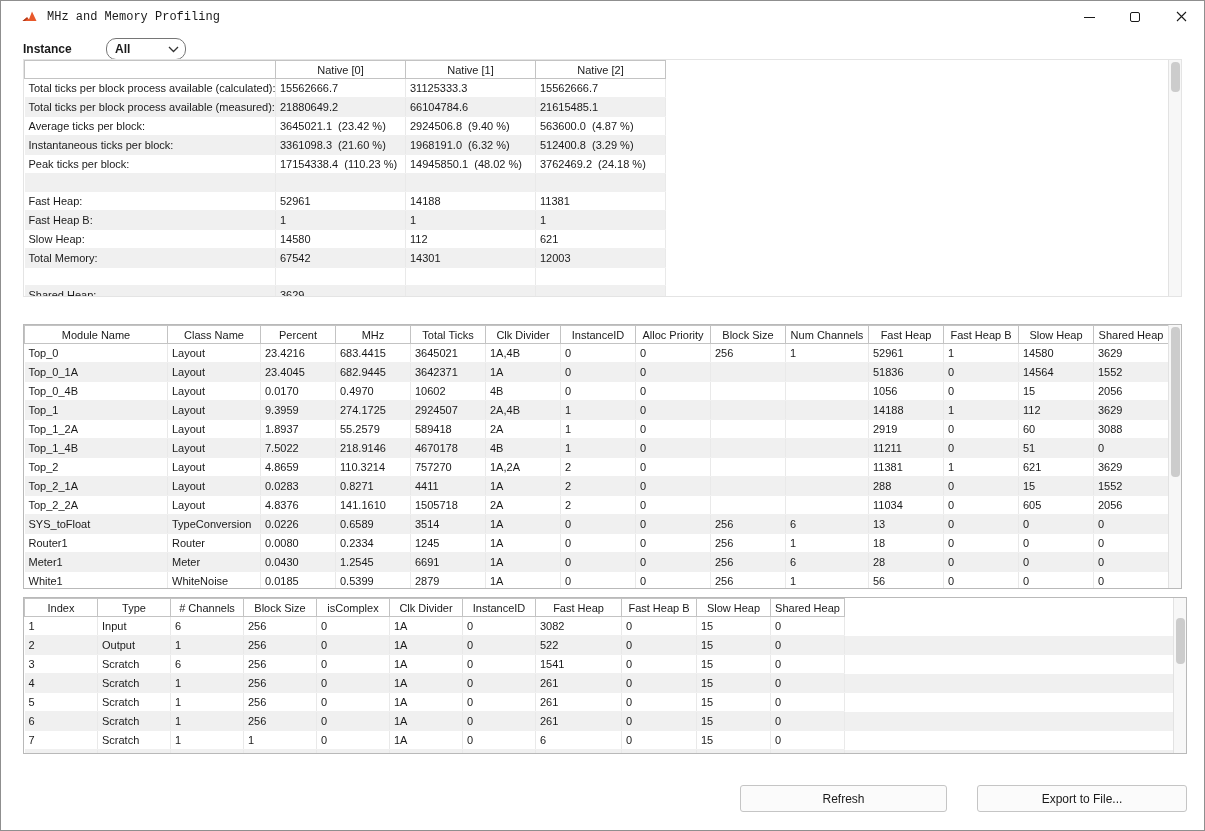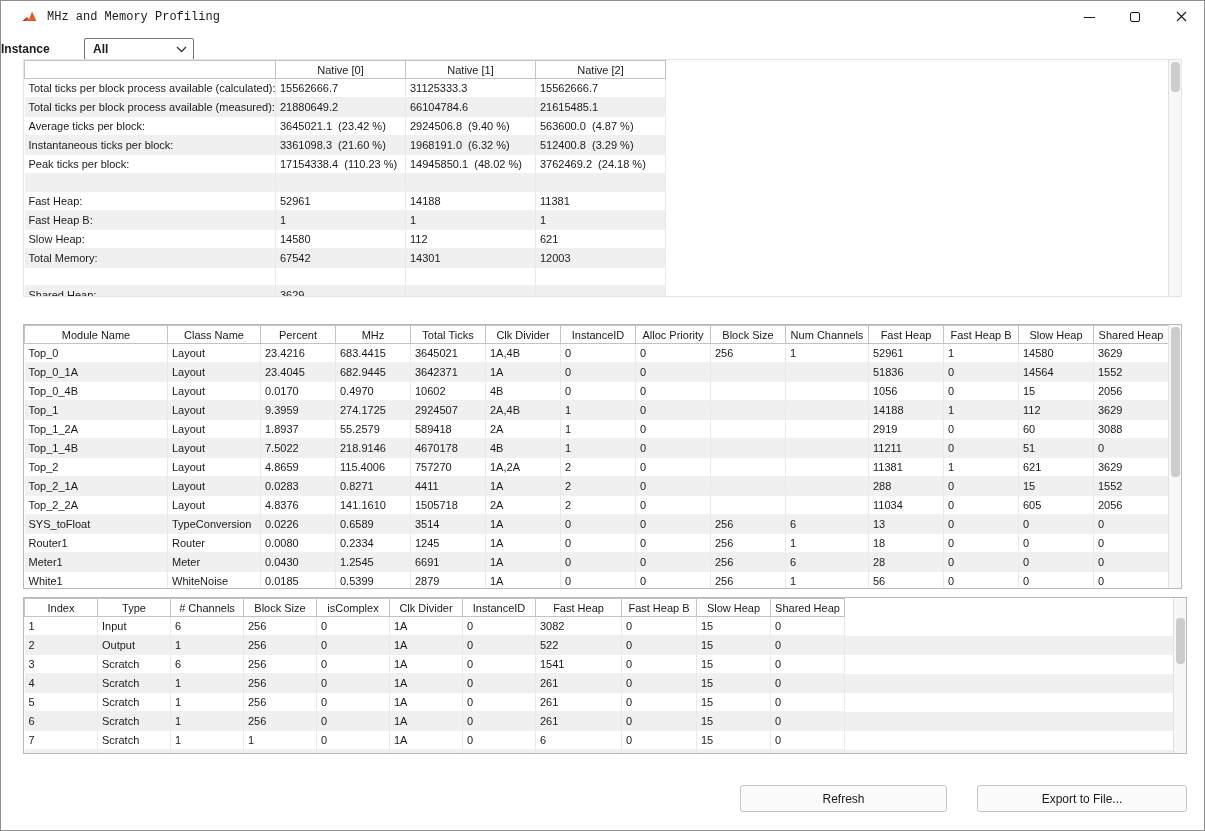"Instance" .toolbar { padding-left: none -> 22px }
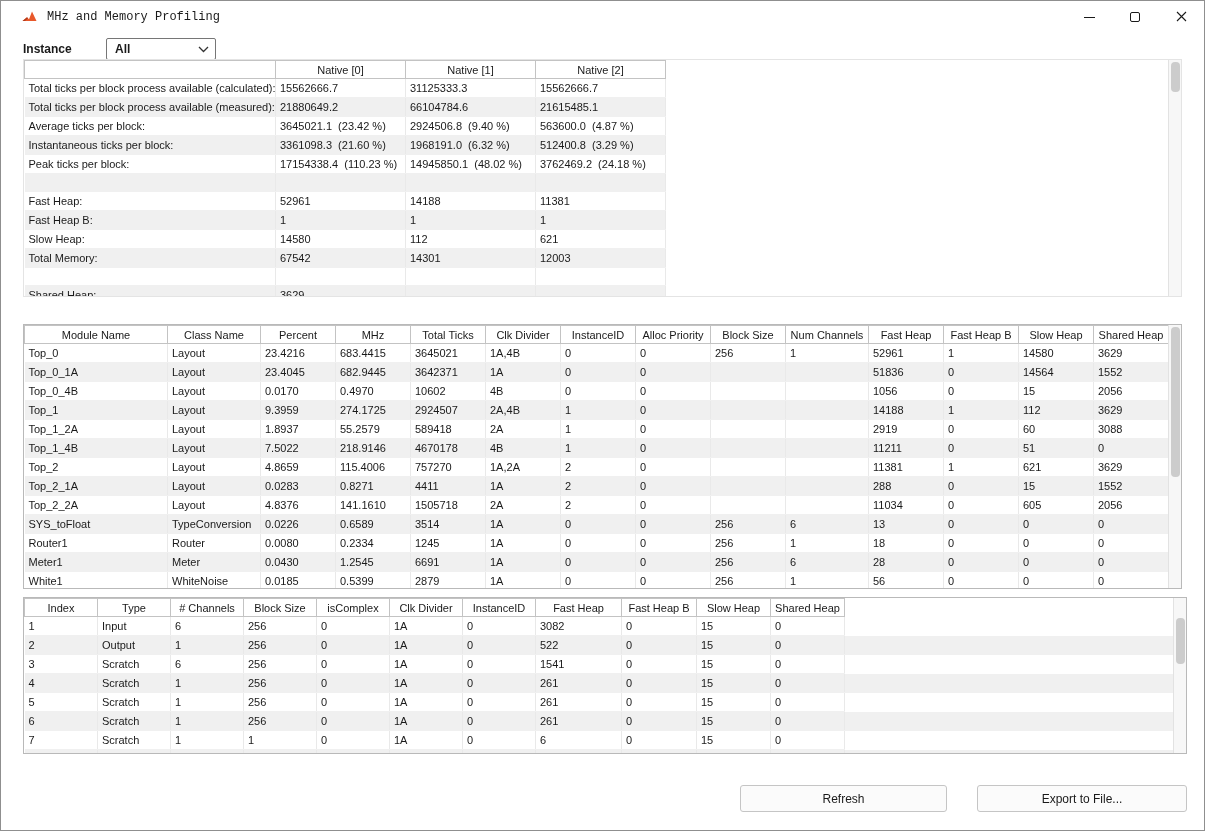"All" .combo { border-radius: 2px -> 10px; width: 110px -> 80px }
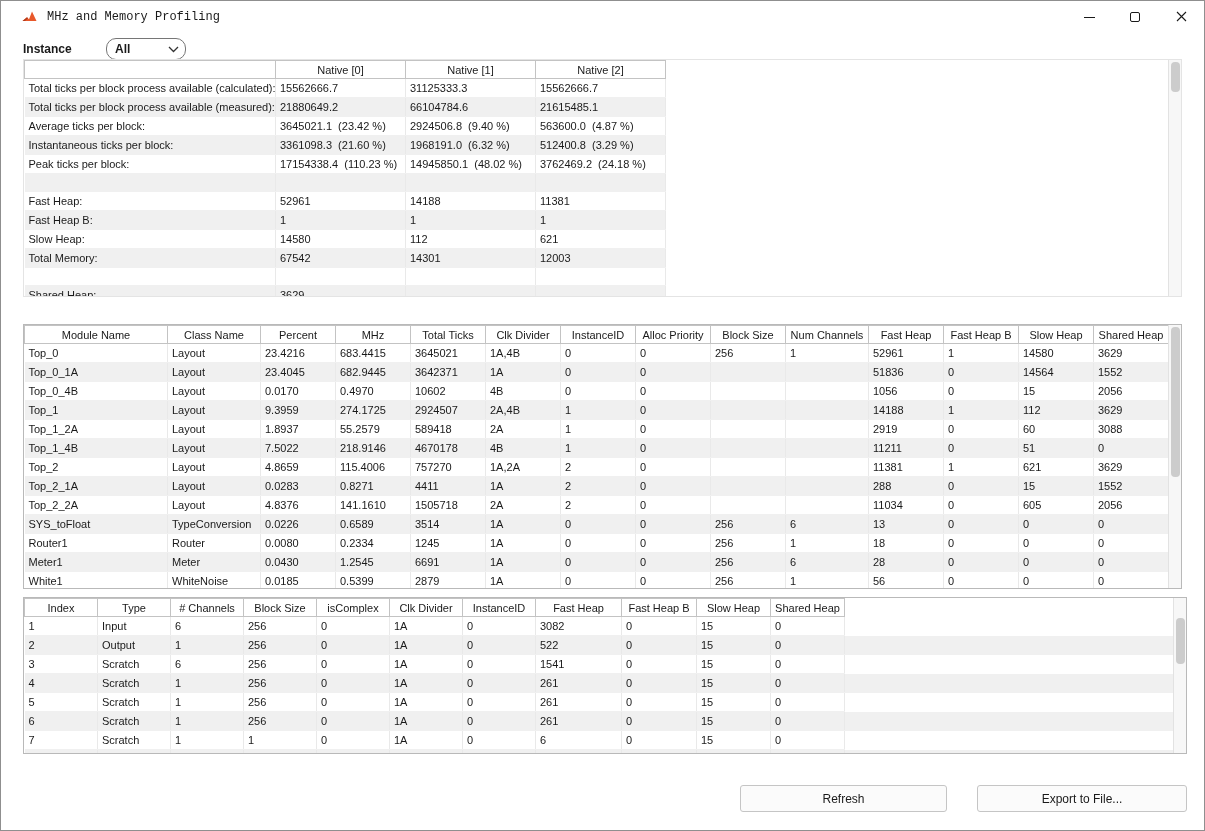"115.4006" td { text: 115.4006 -> 110.3214 }
